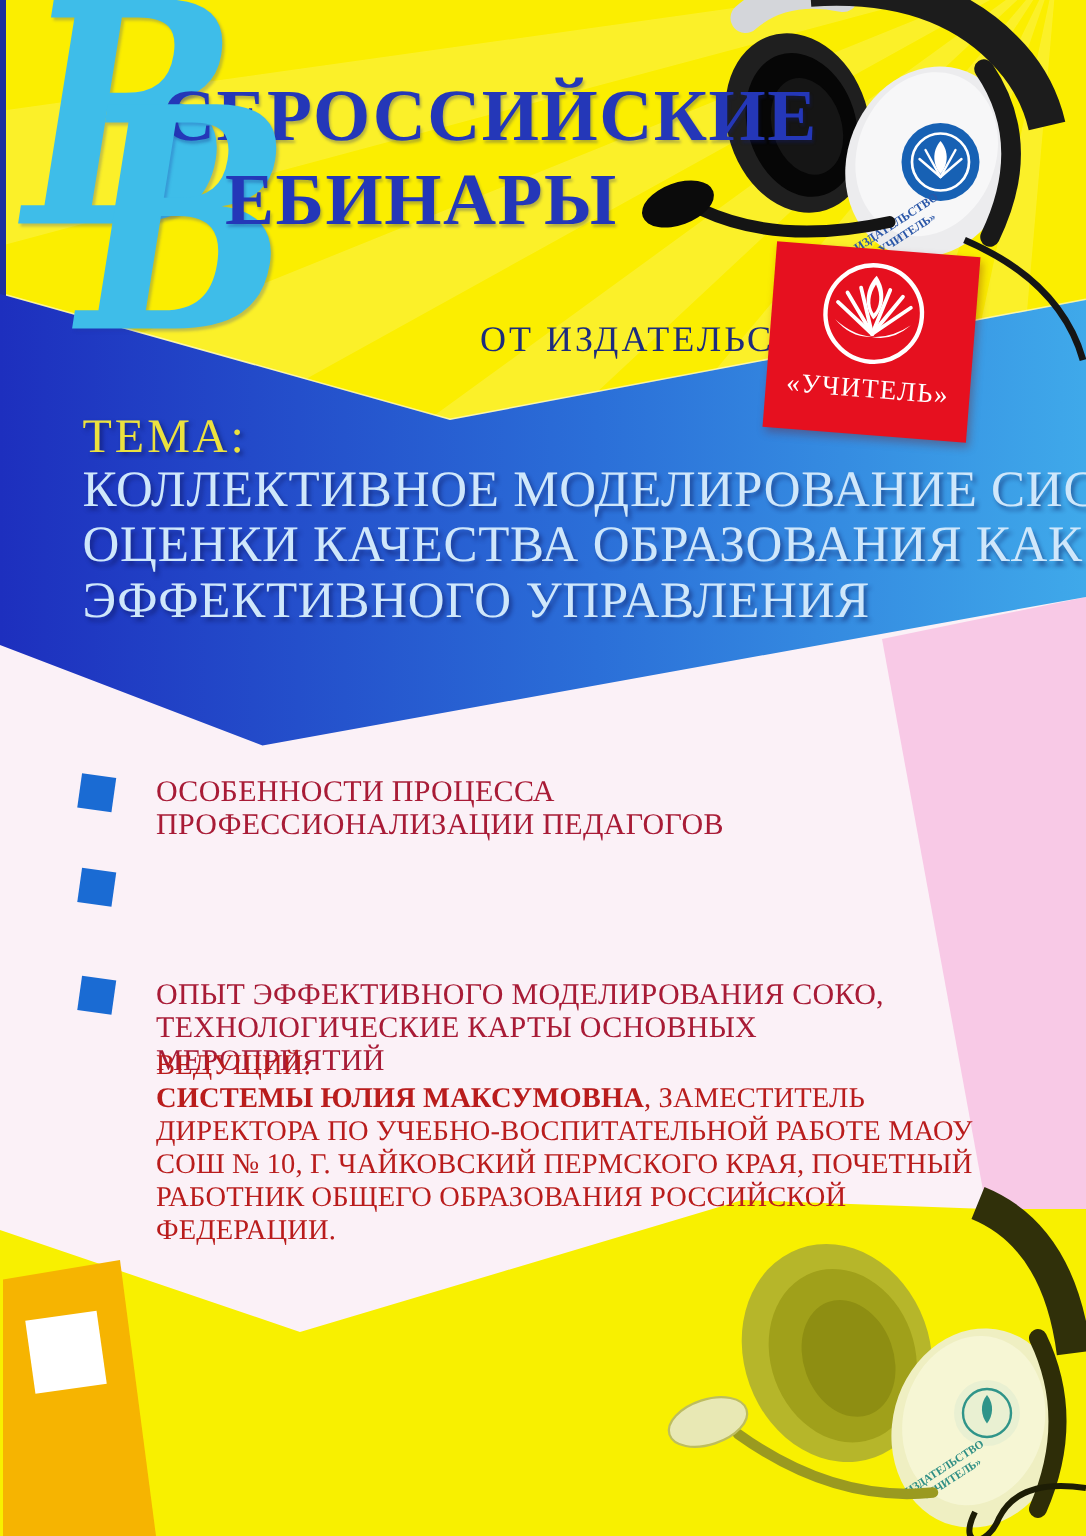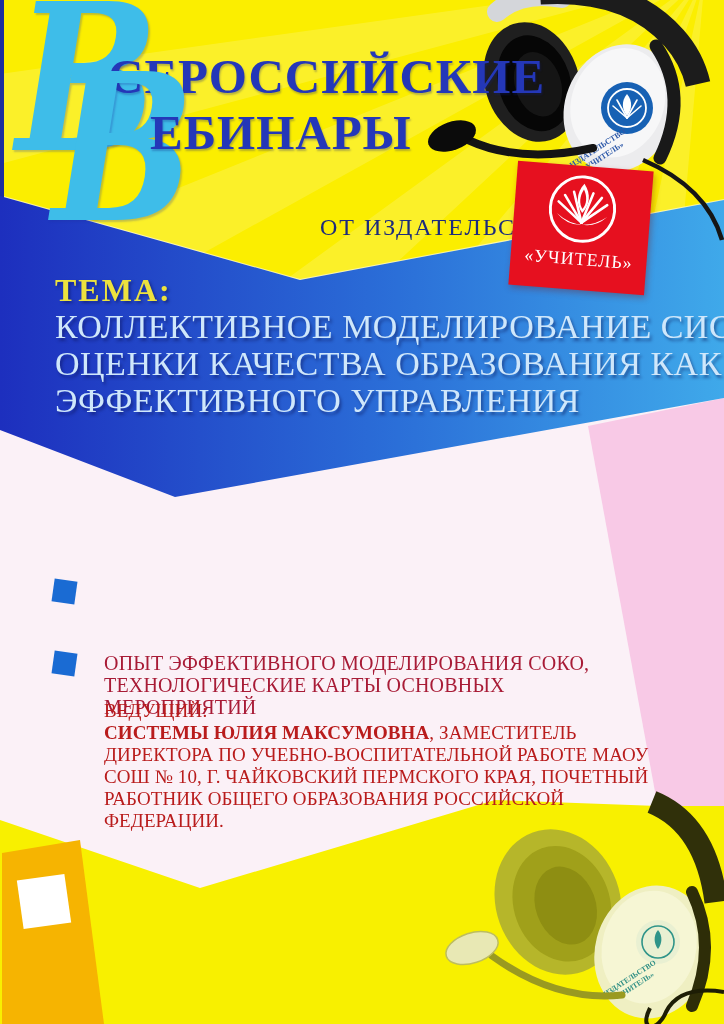"ТЕМА:" .temaLabel { font-weight: bold -> none }
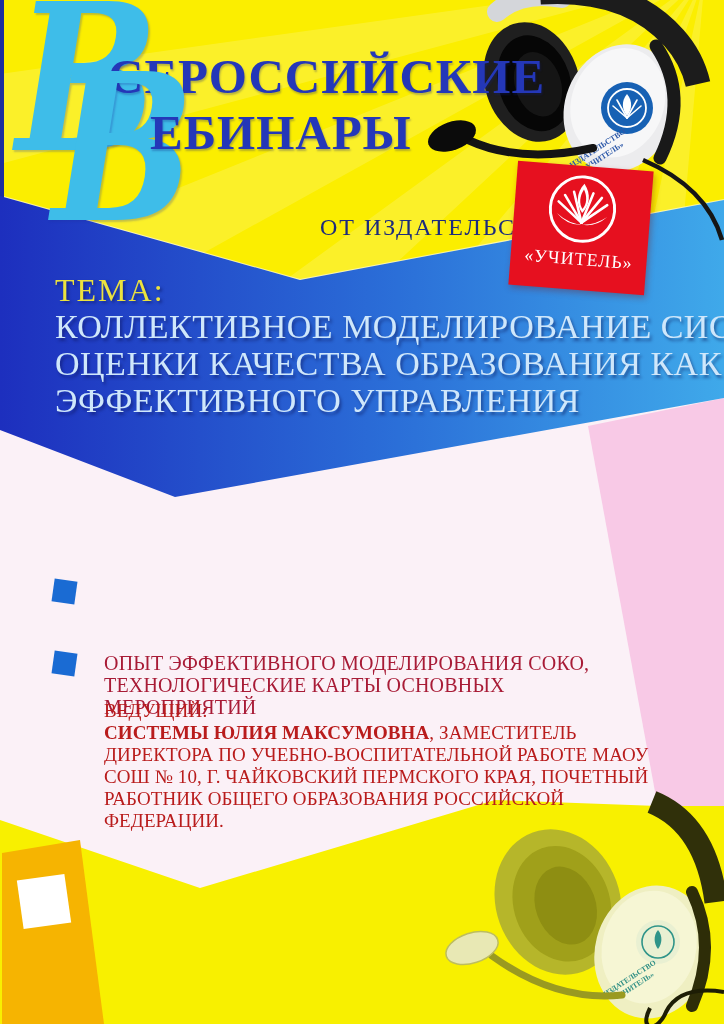"ОСОБЕННОСТИ ПРОЦЕССА ПРОФЕССИОНАЛИЗАЦИИ" div.bulletRow { html: none -> <div> <span></span> <span>ОСОБЕННОСТИ ПРОЦЕССА ПРОФЕССИОНАЛИЗАЦИИ ПЕДАГОГОВ</span> </div> }
